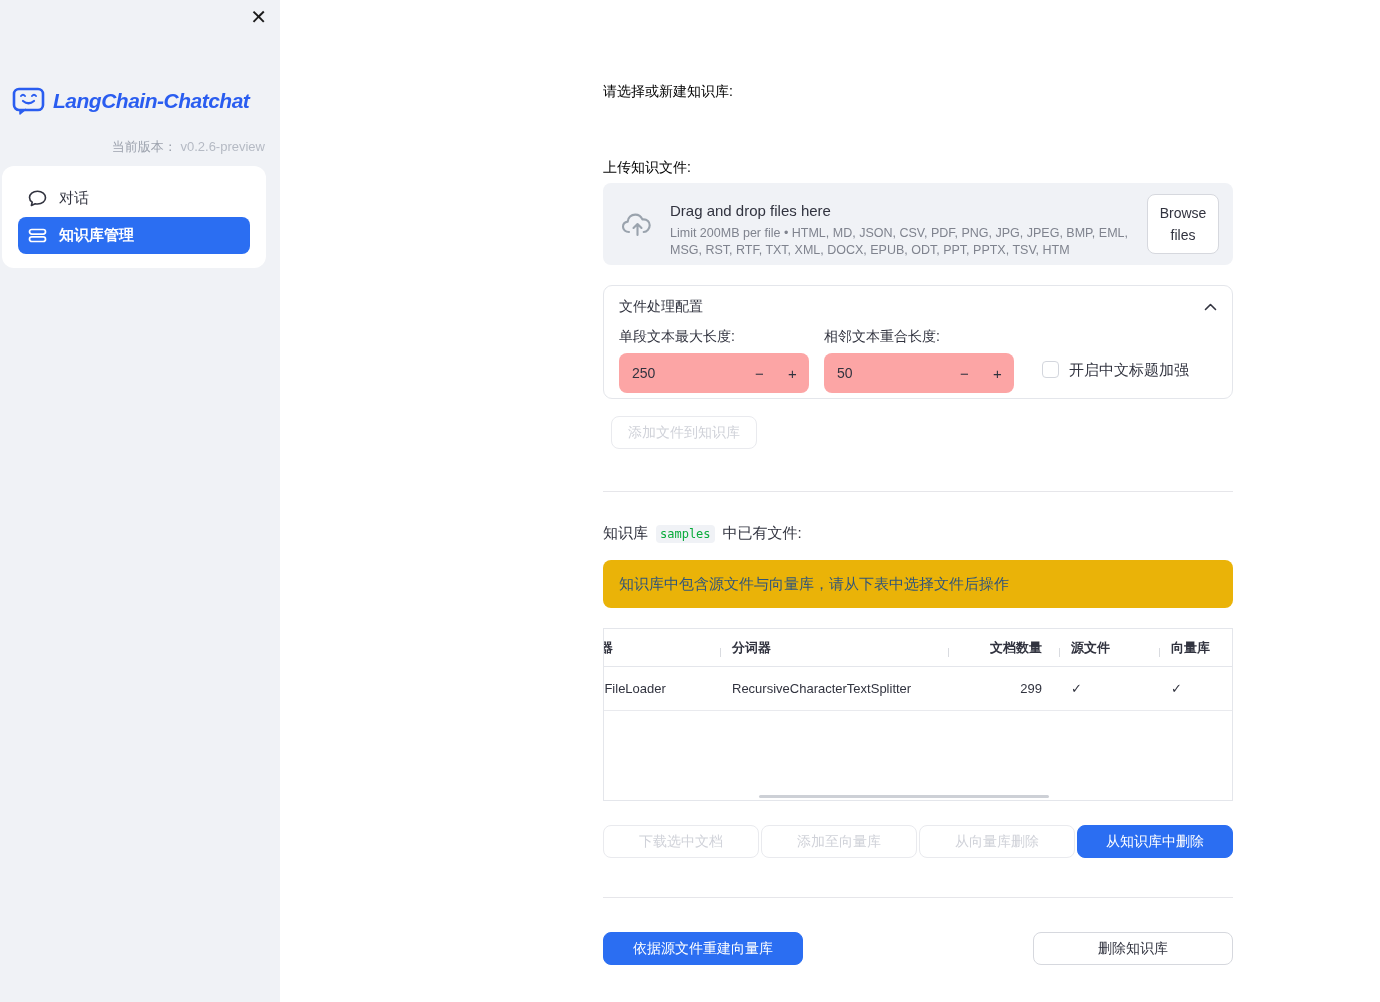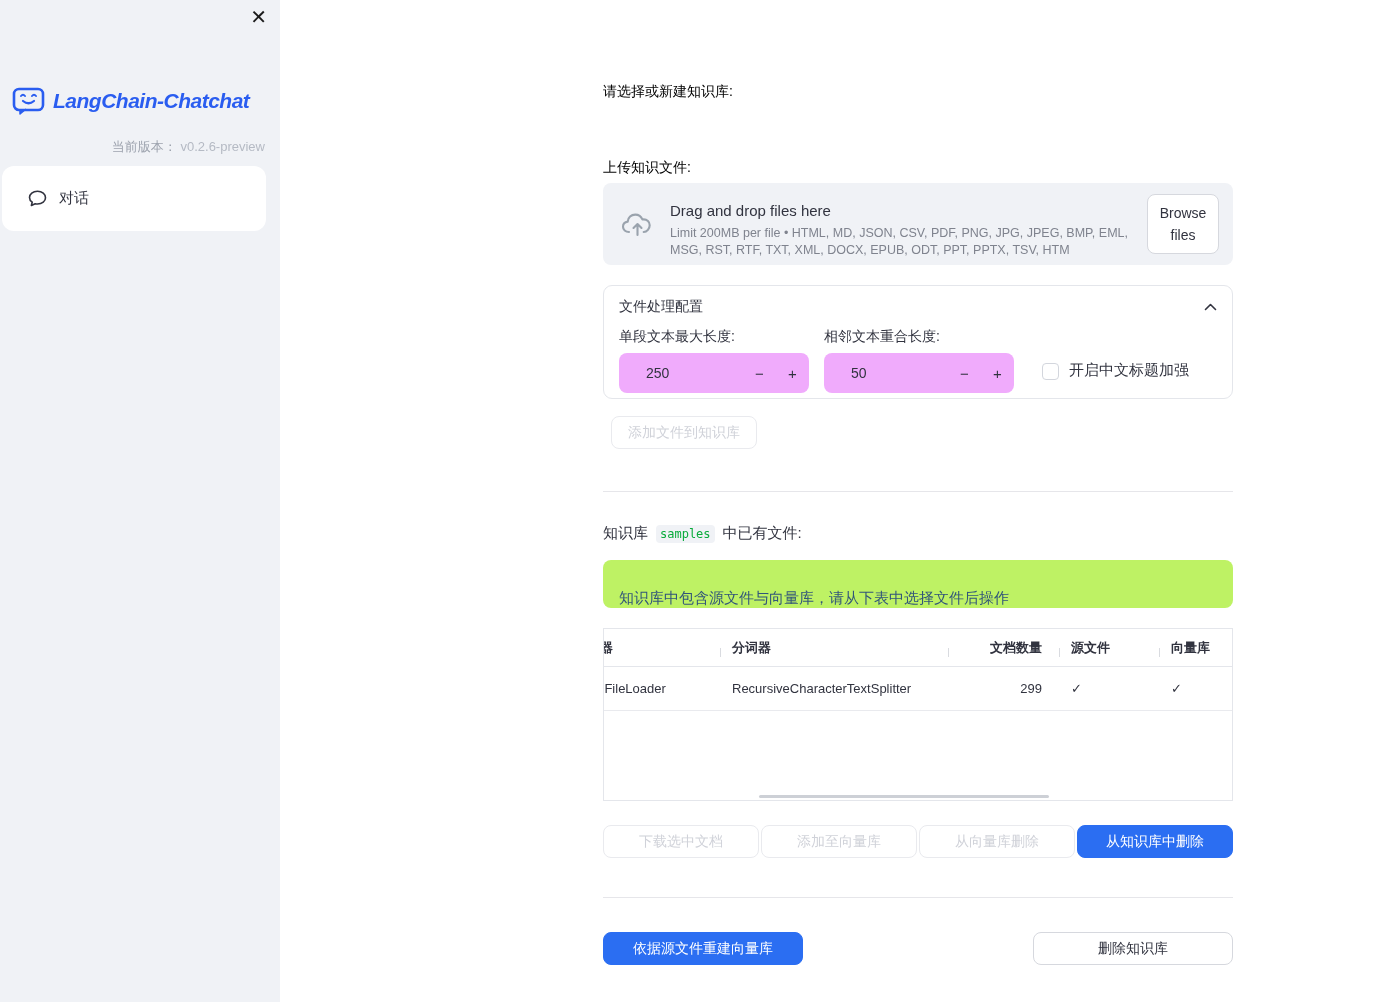"知识库管理" div.nav-item { html: none -> <div> <span> <svg> <rect></rect> <rect></rect> </svg> </span> <span>知识库管理</span> </div> }
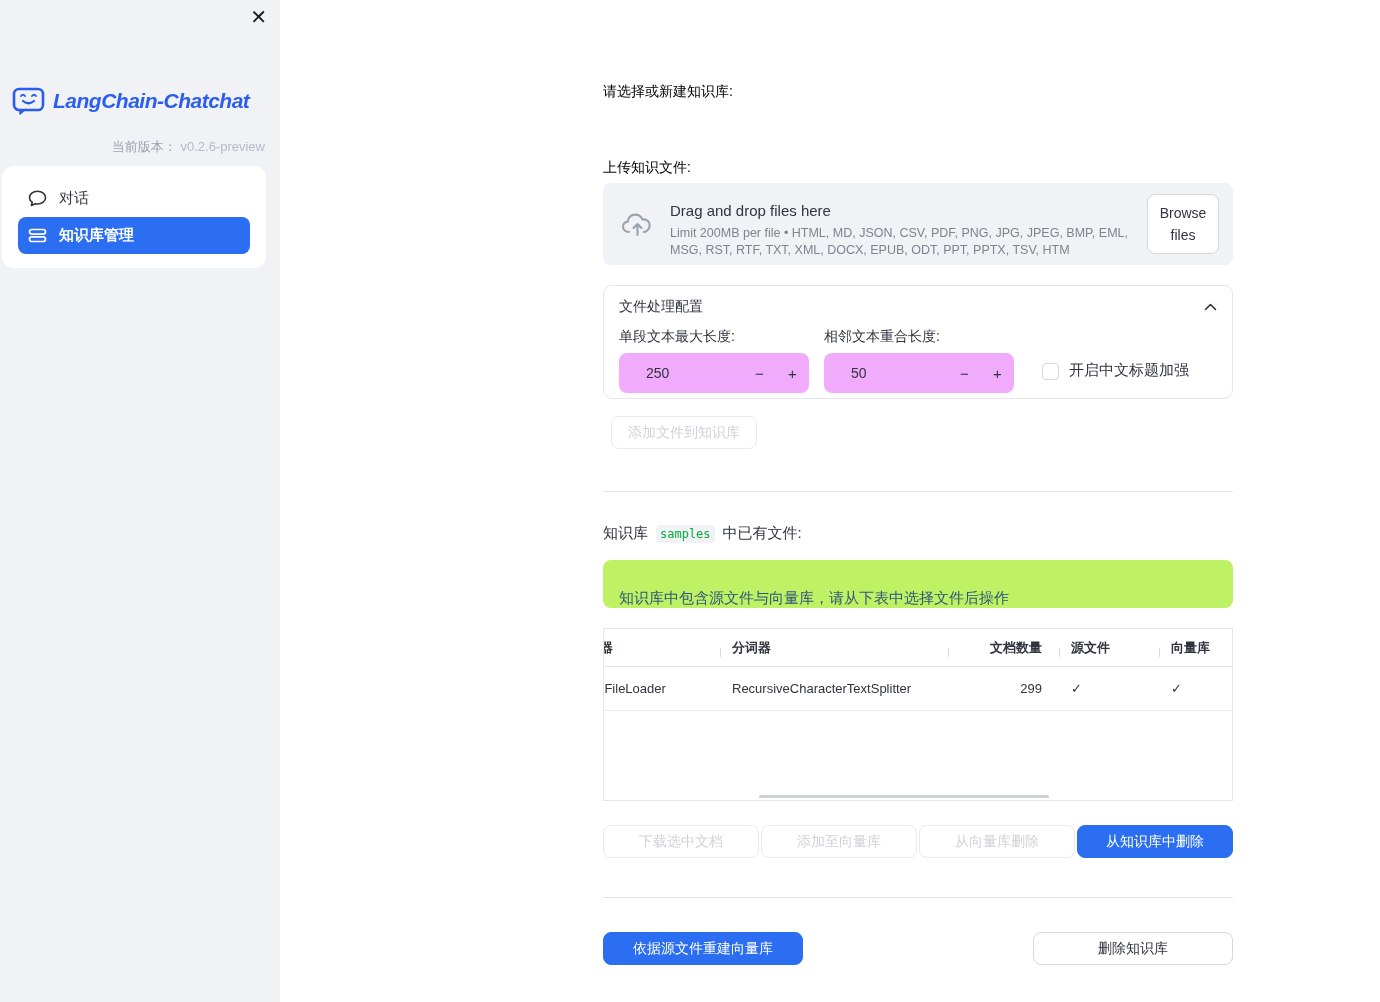"250" .num-input { background: #f0abfc -> #fca5a5; padding-left: 27px -> 13px }
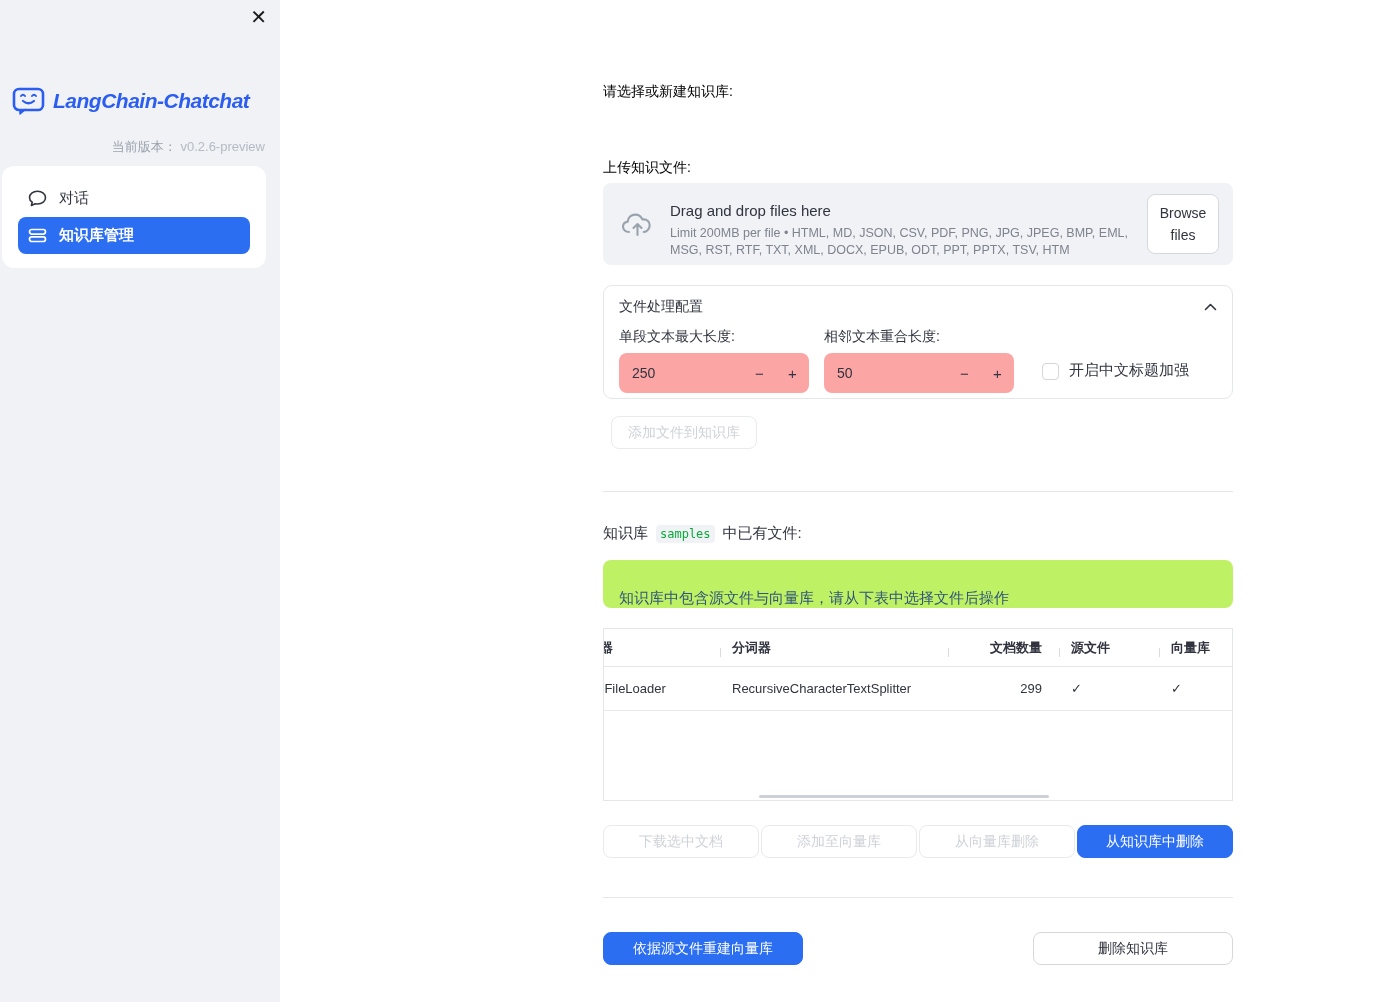"开启中文标题加强" .chk-wrap { align-items: flex-end -> flex-start }
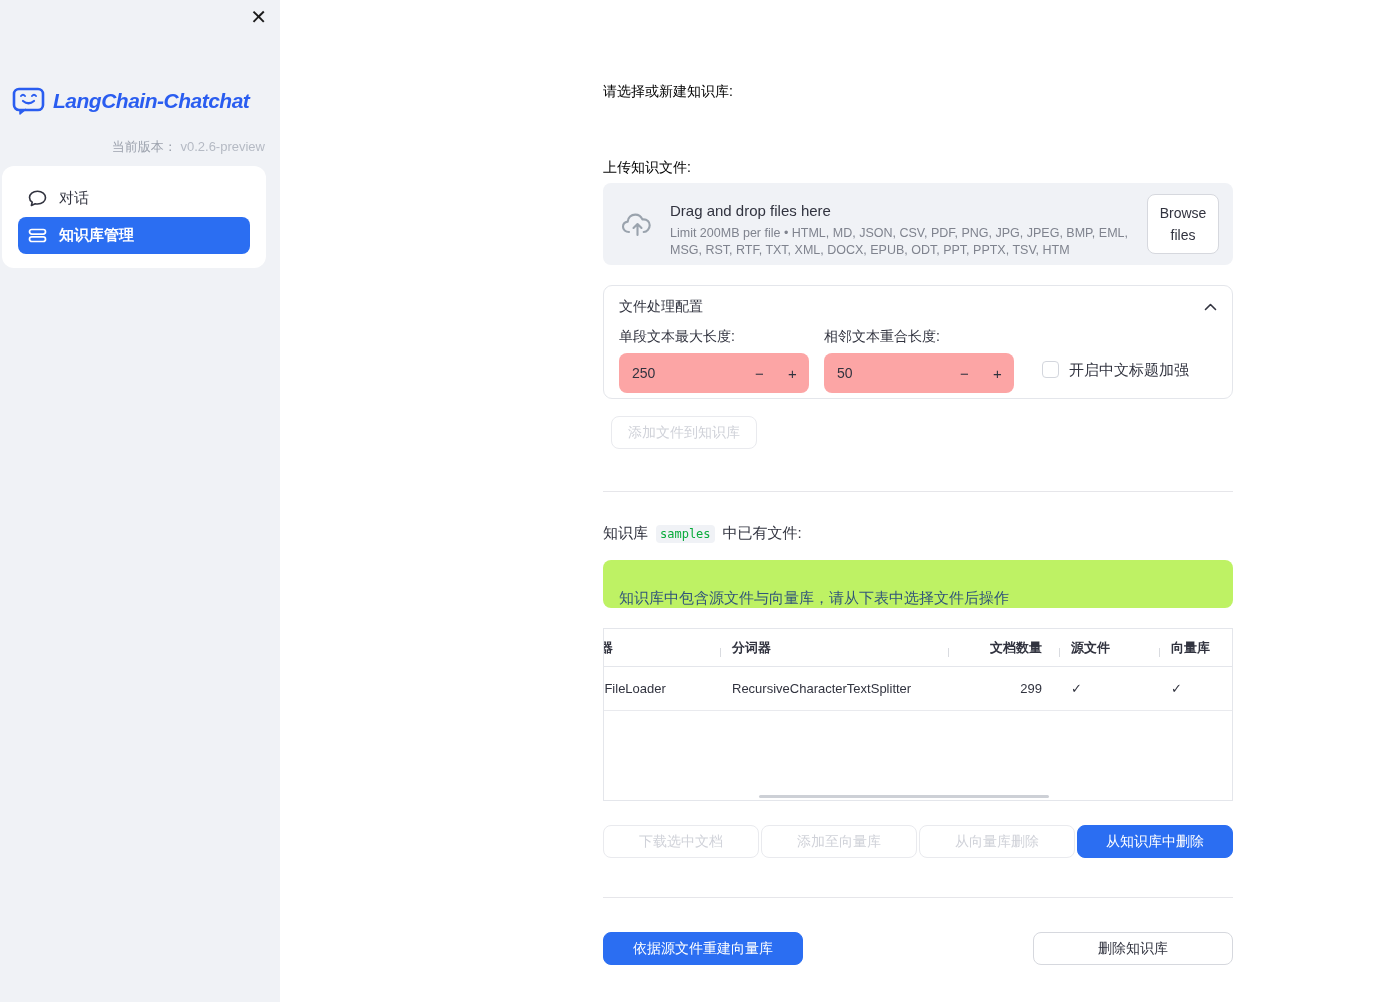"知识库中包含源文件与向量库，请从下表中选择文件后操作" .info-box { align-items: flex-end -> center; background: #bef264 -> #eab308 }
